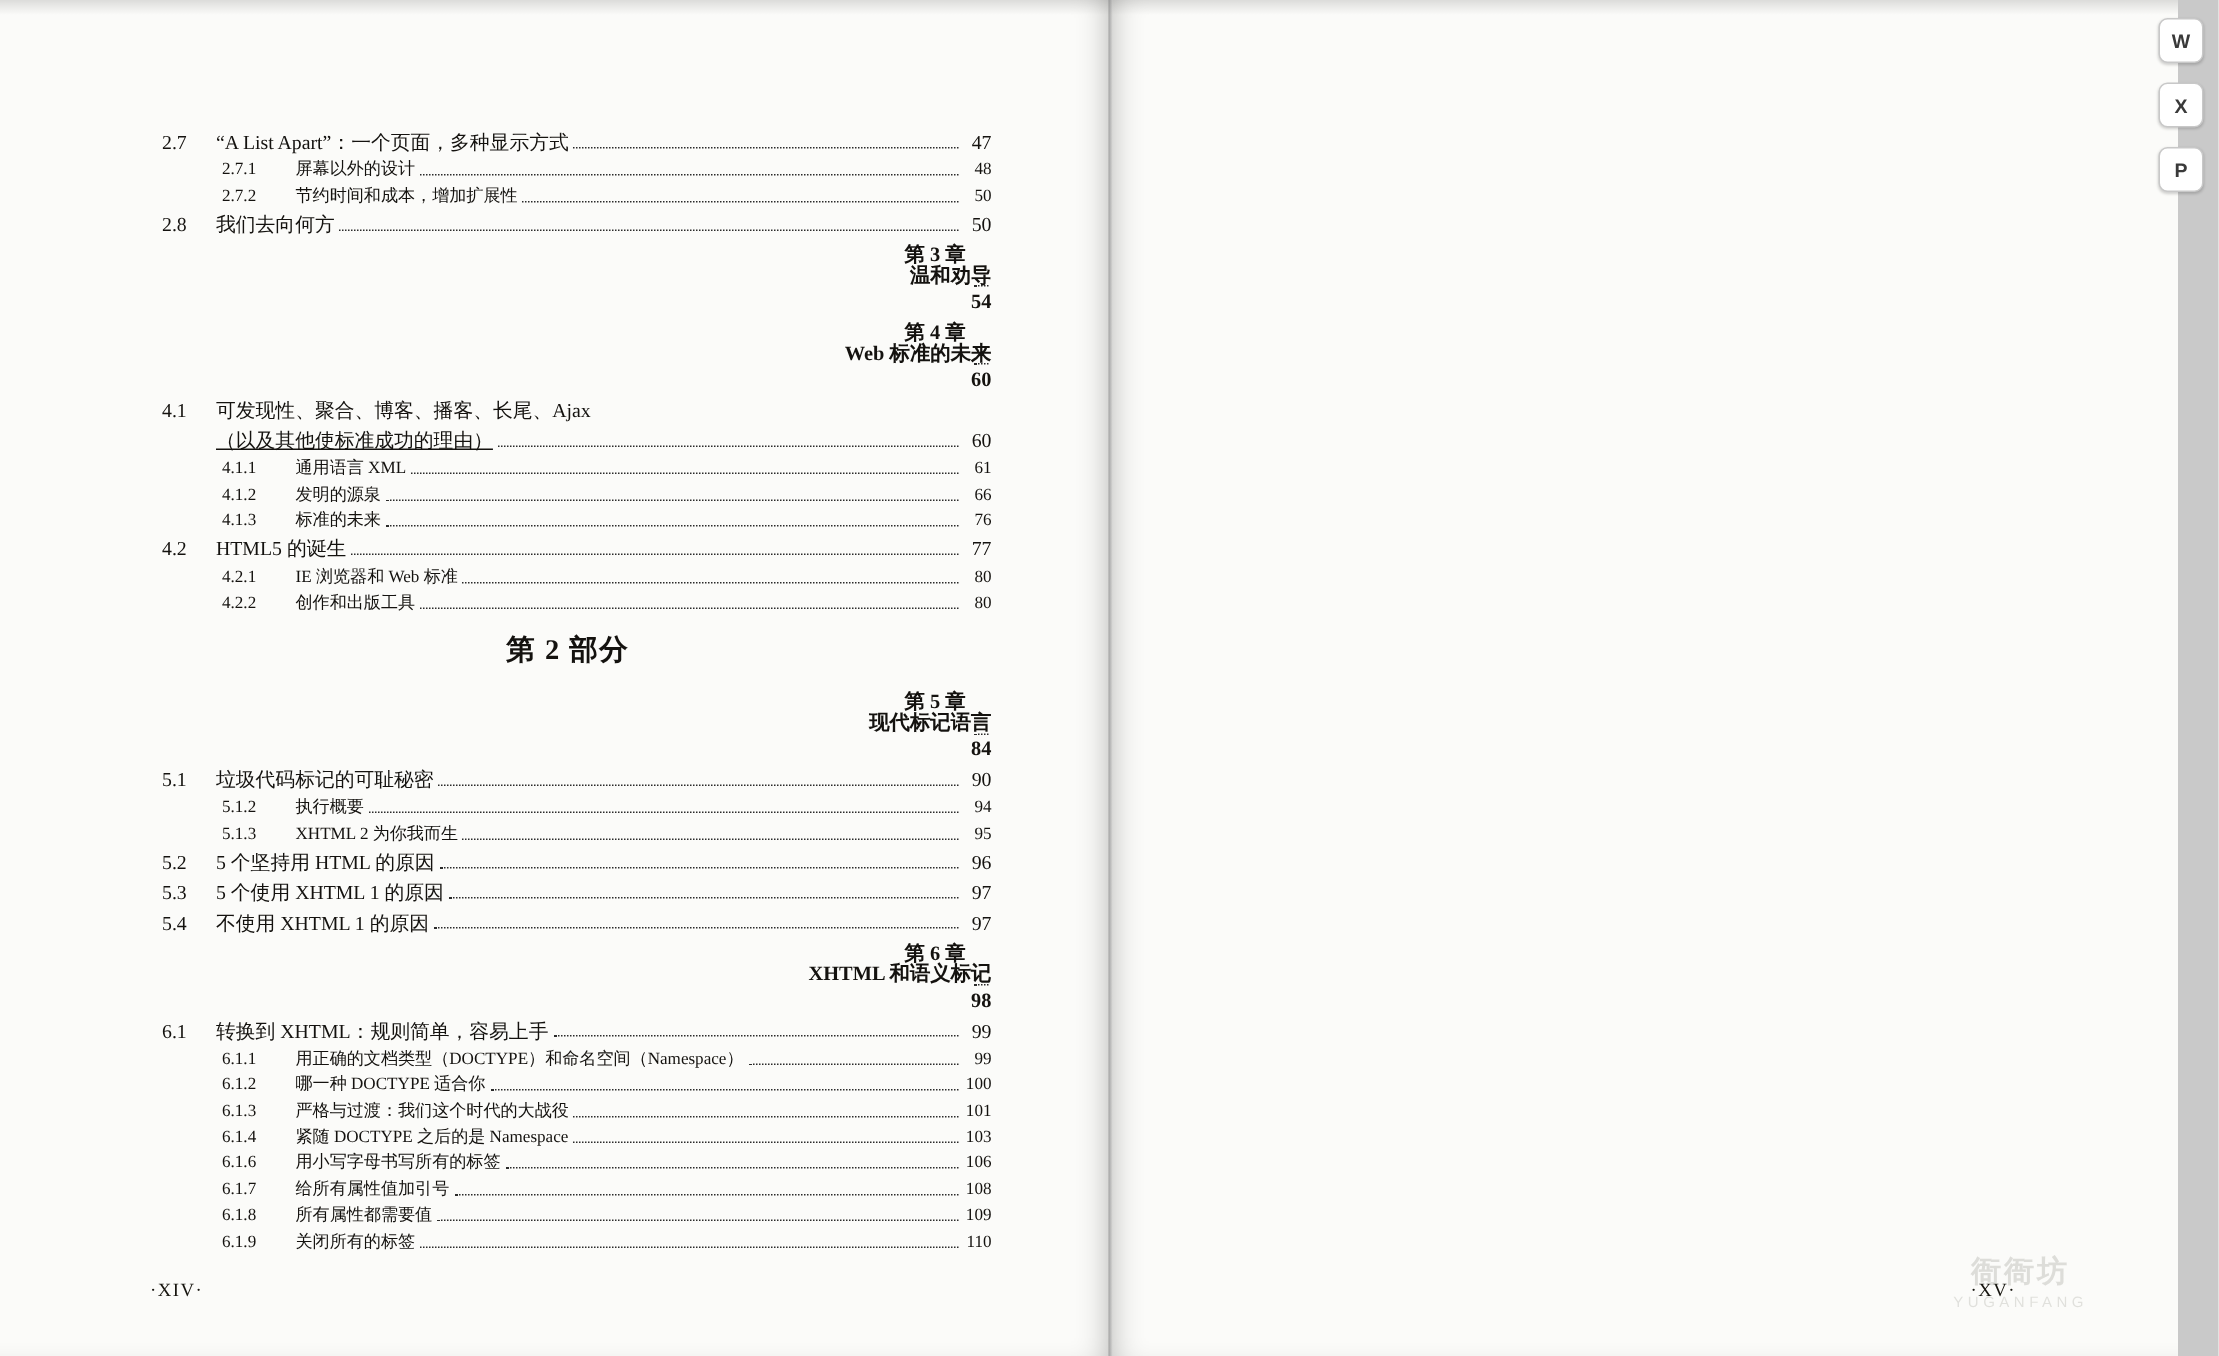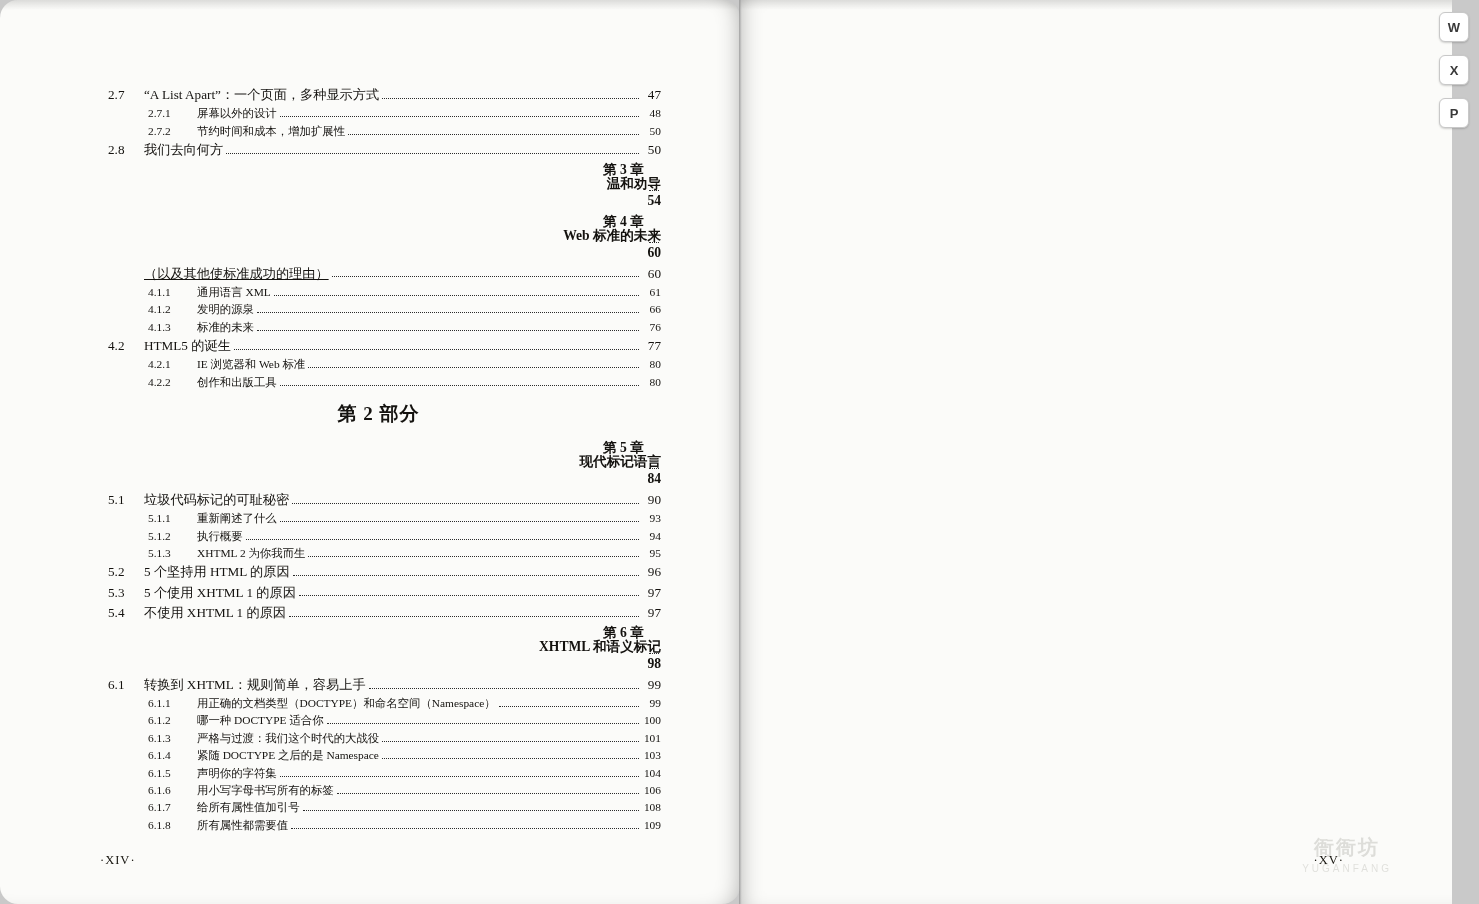"2.7" .page-left { border-radius: 18px -> none }
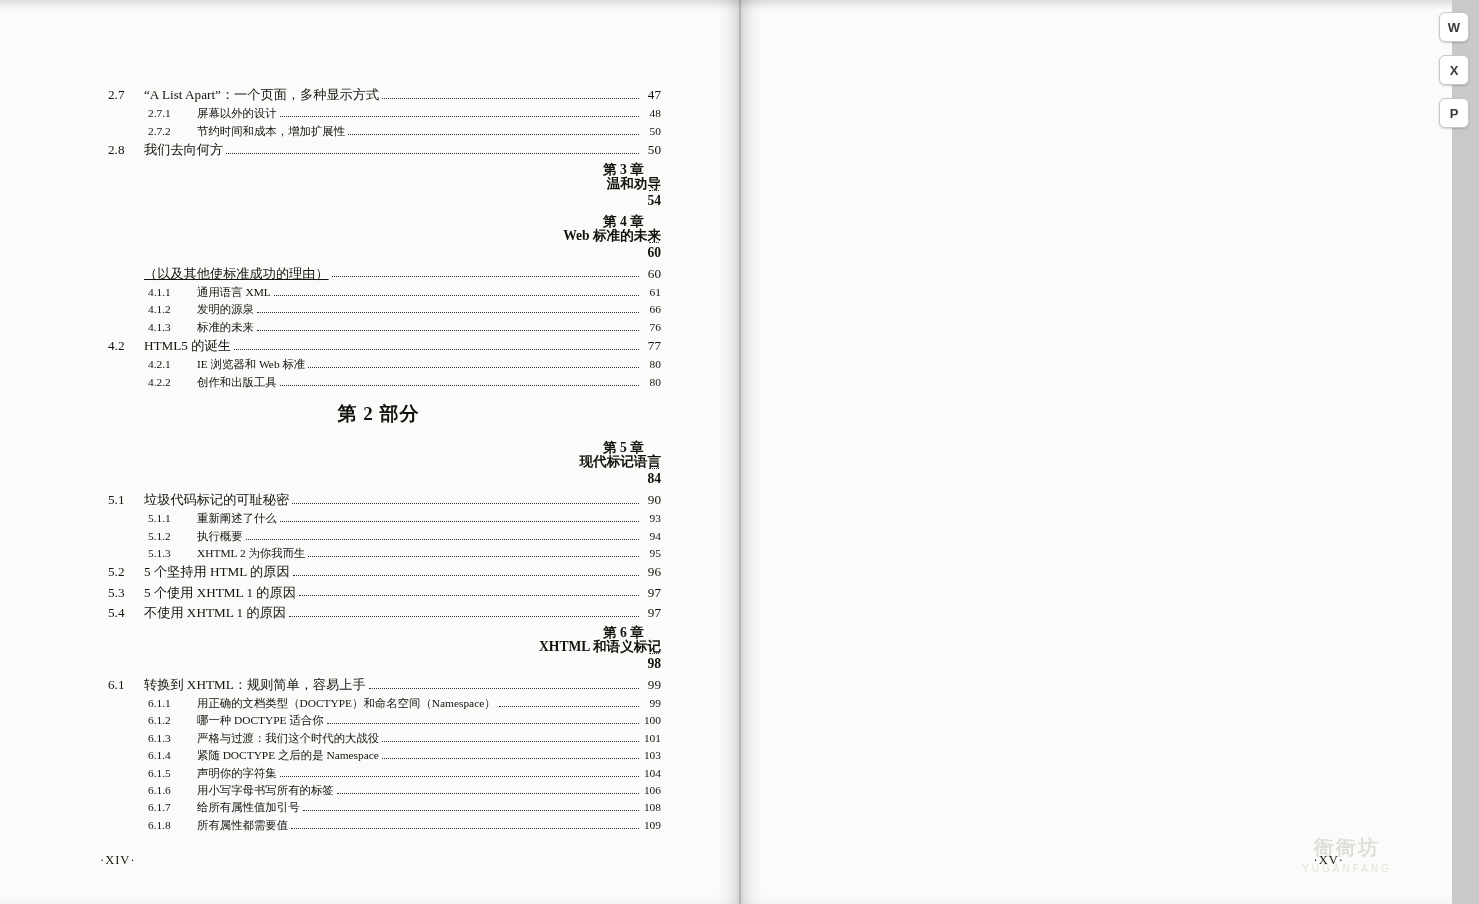"4.1" div.row { html: none -> <div> <span>4.1</span> <span>可发现性、聚合、博客、播客、长尾、Ajax</span> </div> }
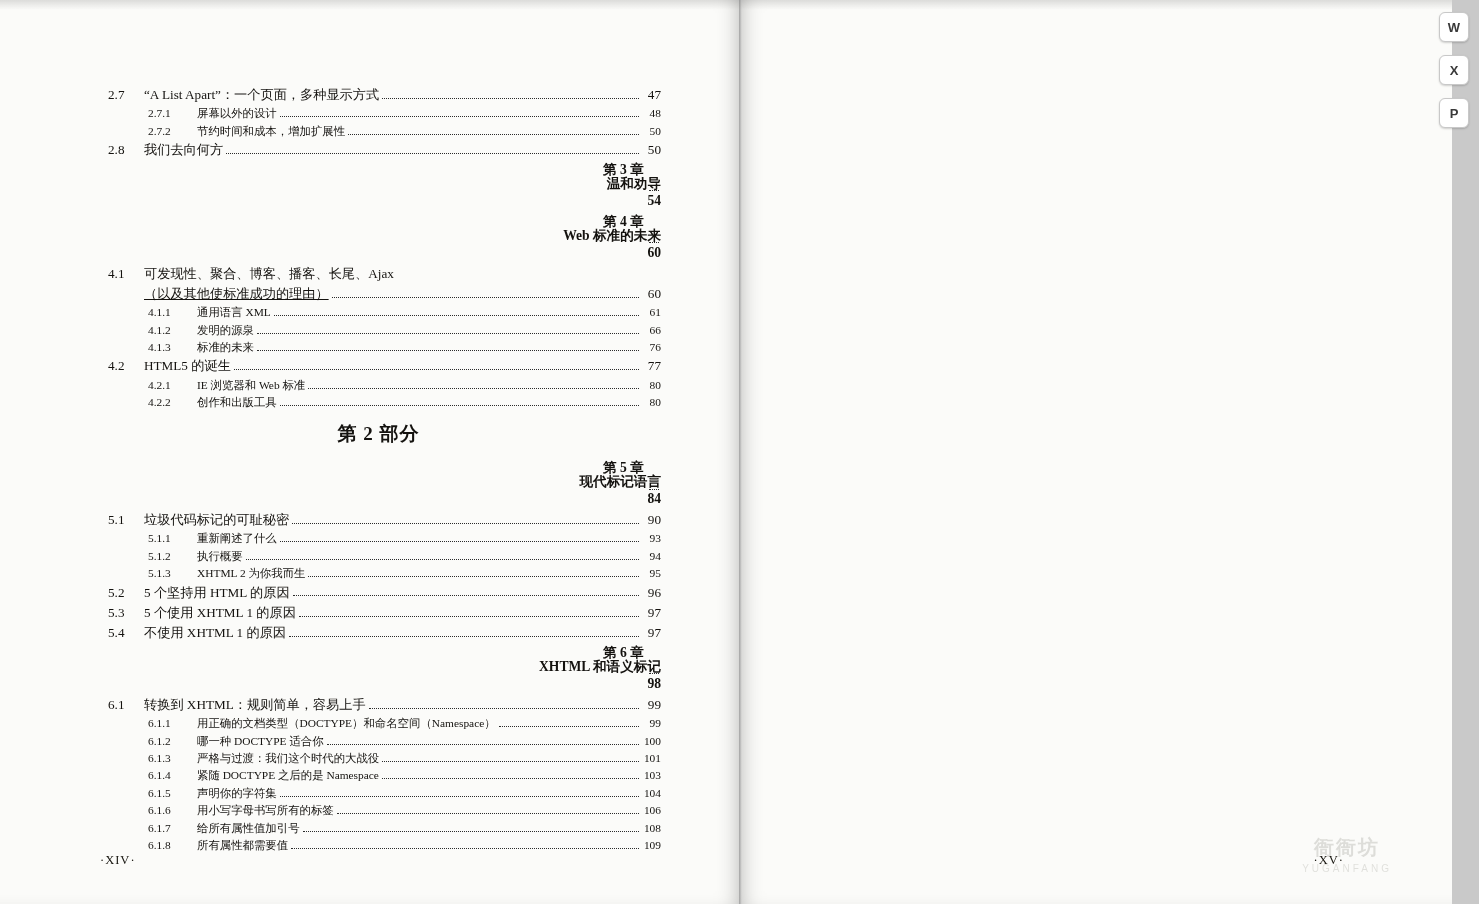"5.1.1" div.row { html: <div> <span>5.1.1</span> <span>重新阐述了什么</span> <span></span> <span>93</span> </div> -> none }
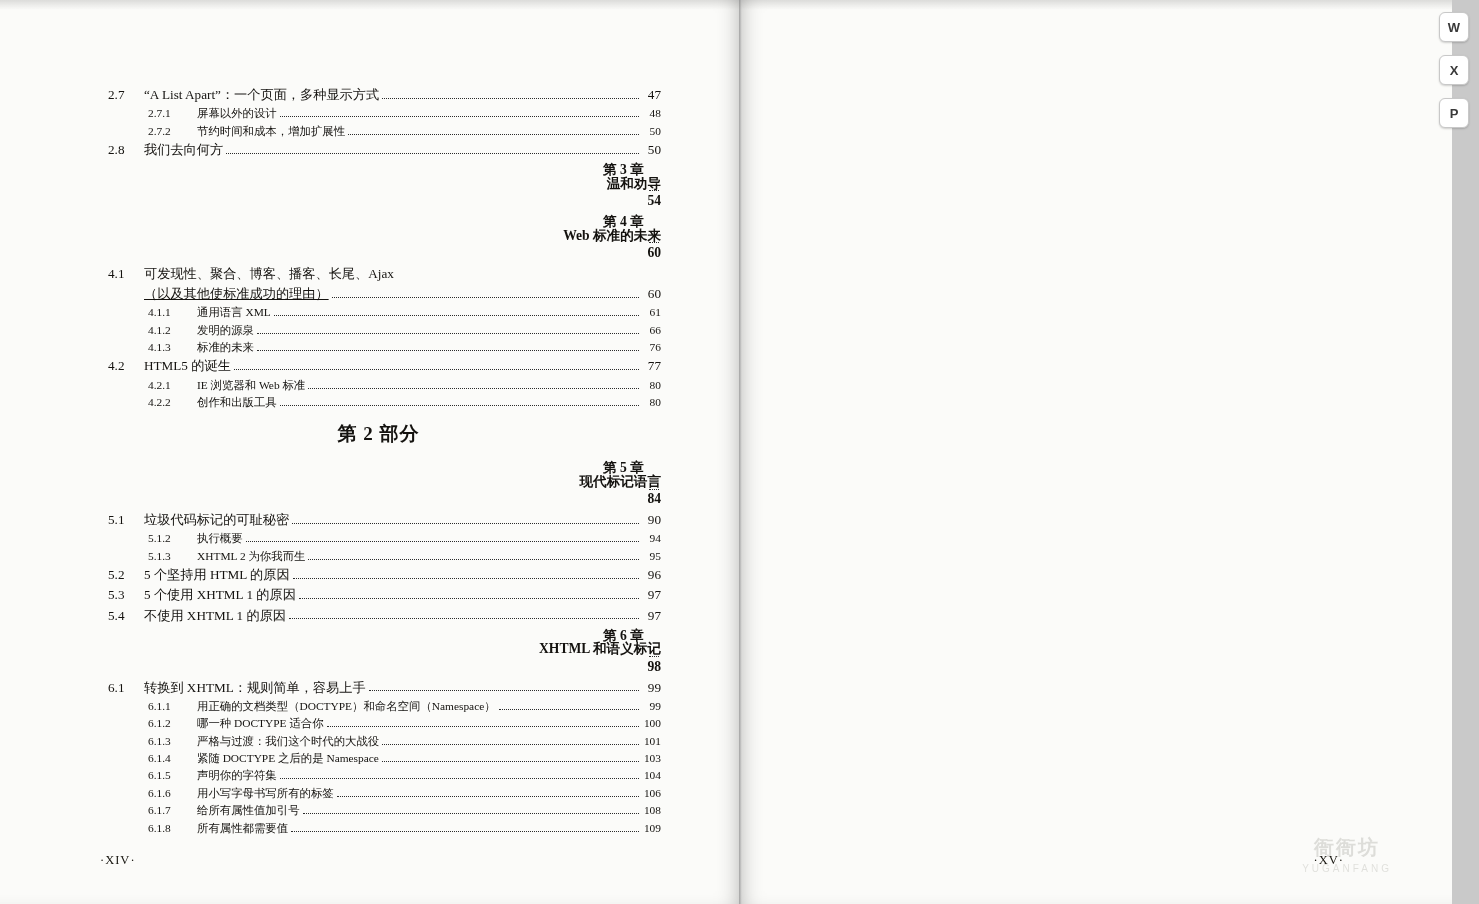"6.1.5" div.row { html: <div> <span>6.1.5</span> <span>声明你的字符集</span> <span></span> <span>104</span> </div> -> none }
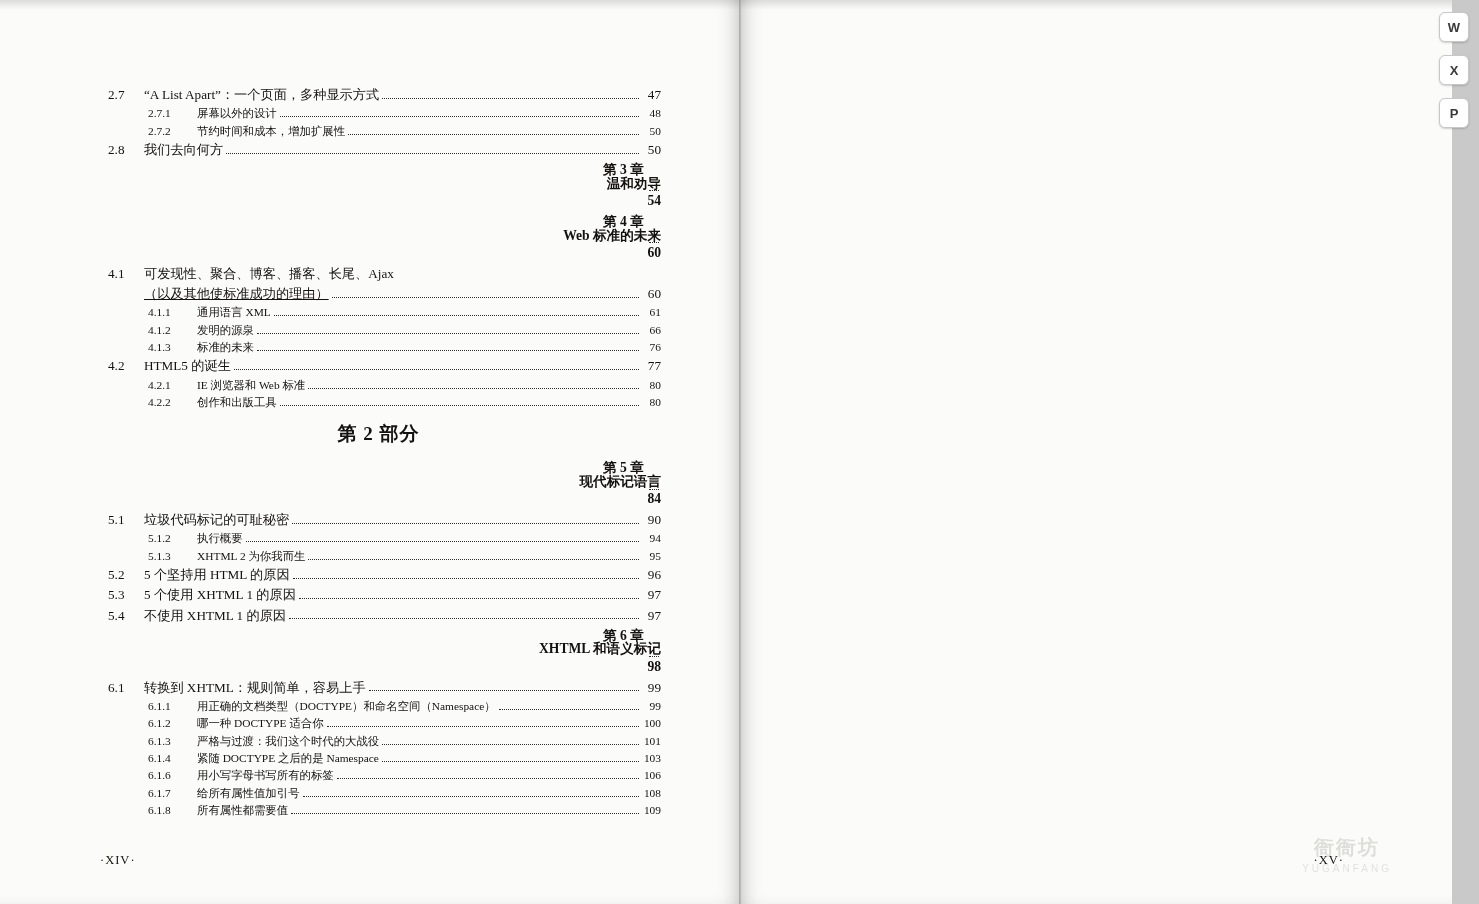"6.1.9" div.row { html: none -> <div> <span>6.1.9</span> <span>关闭所有的标签</span> <span></span> <span>110</span> </div> }
